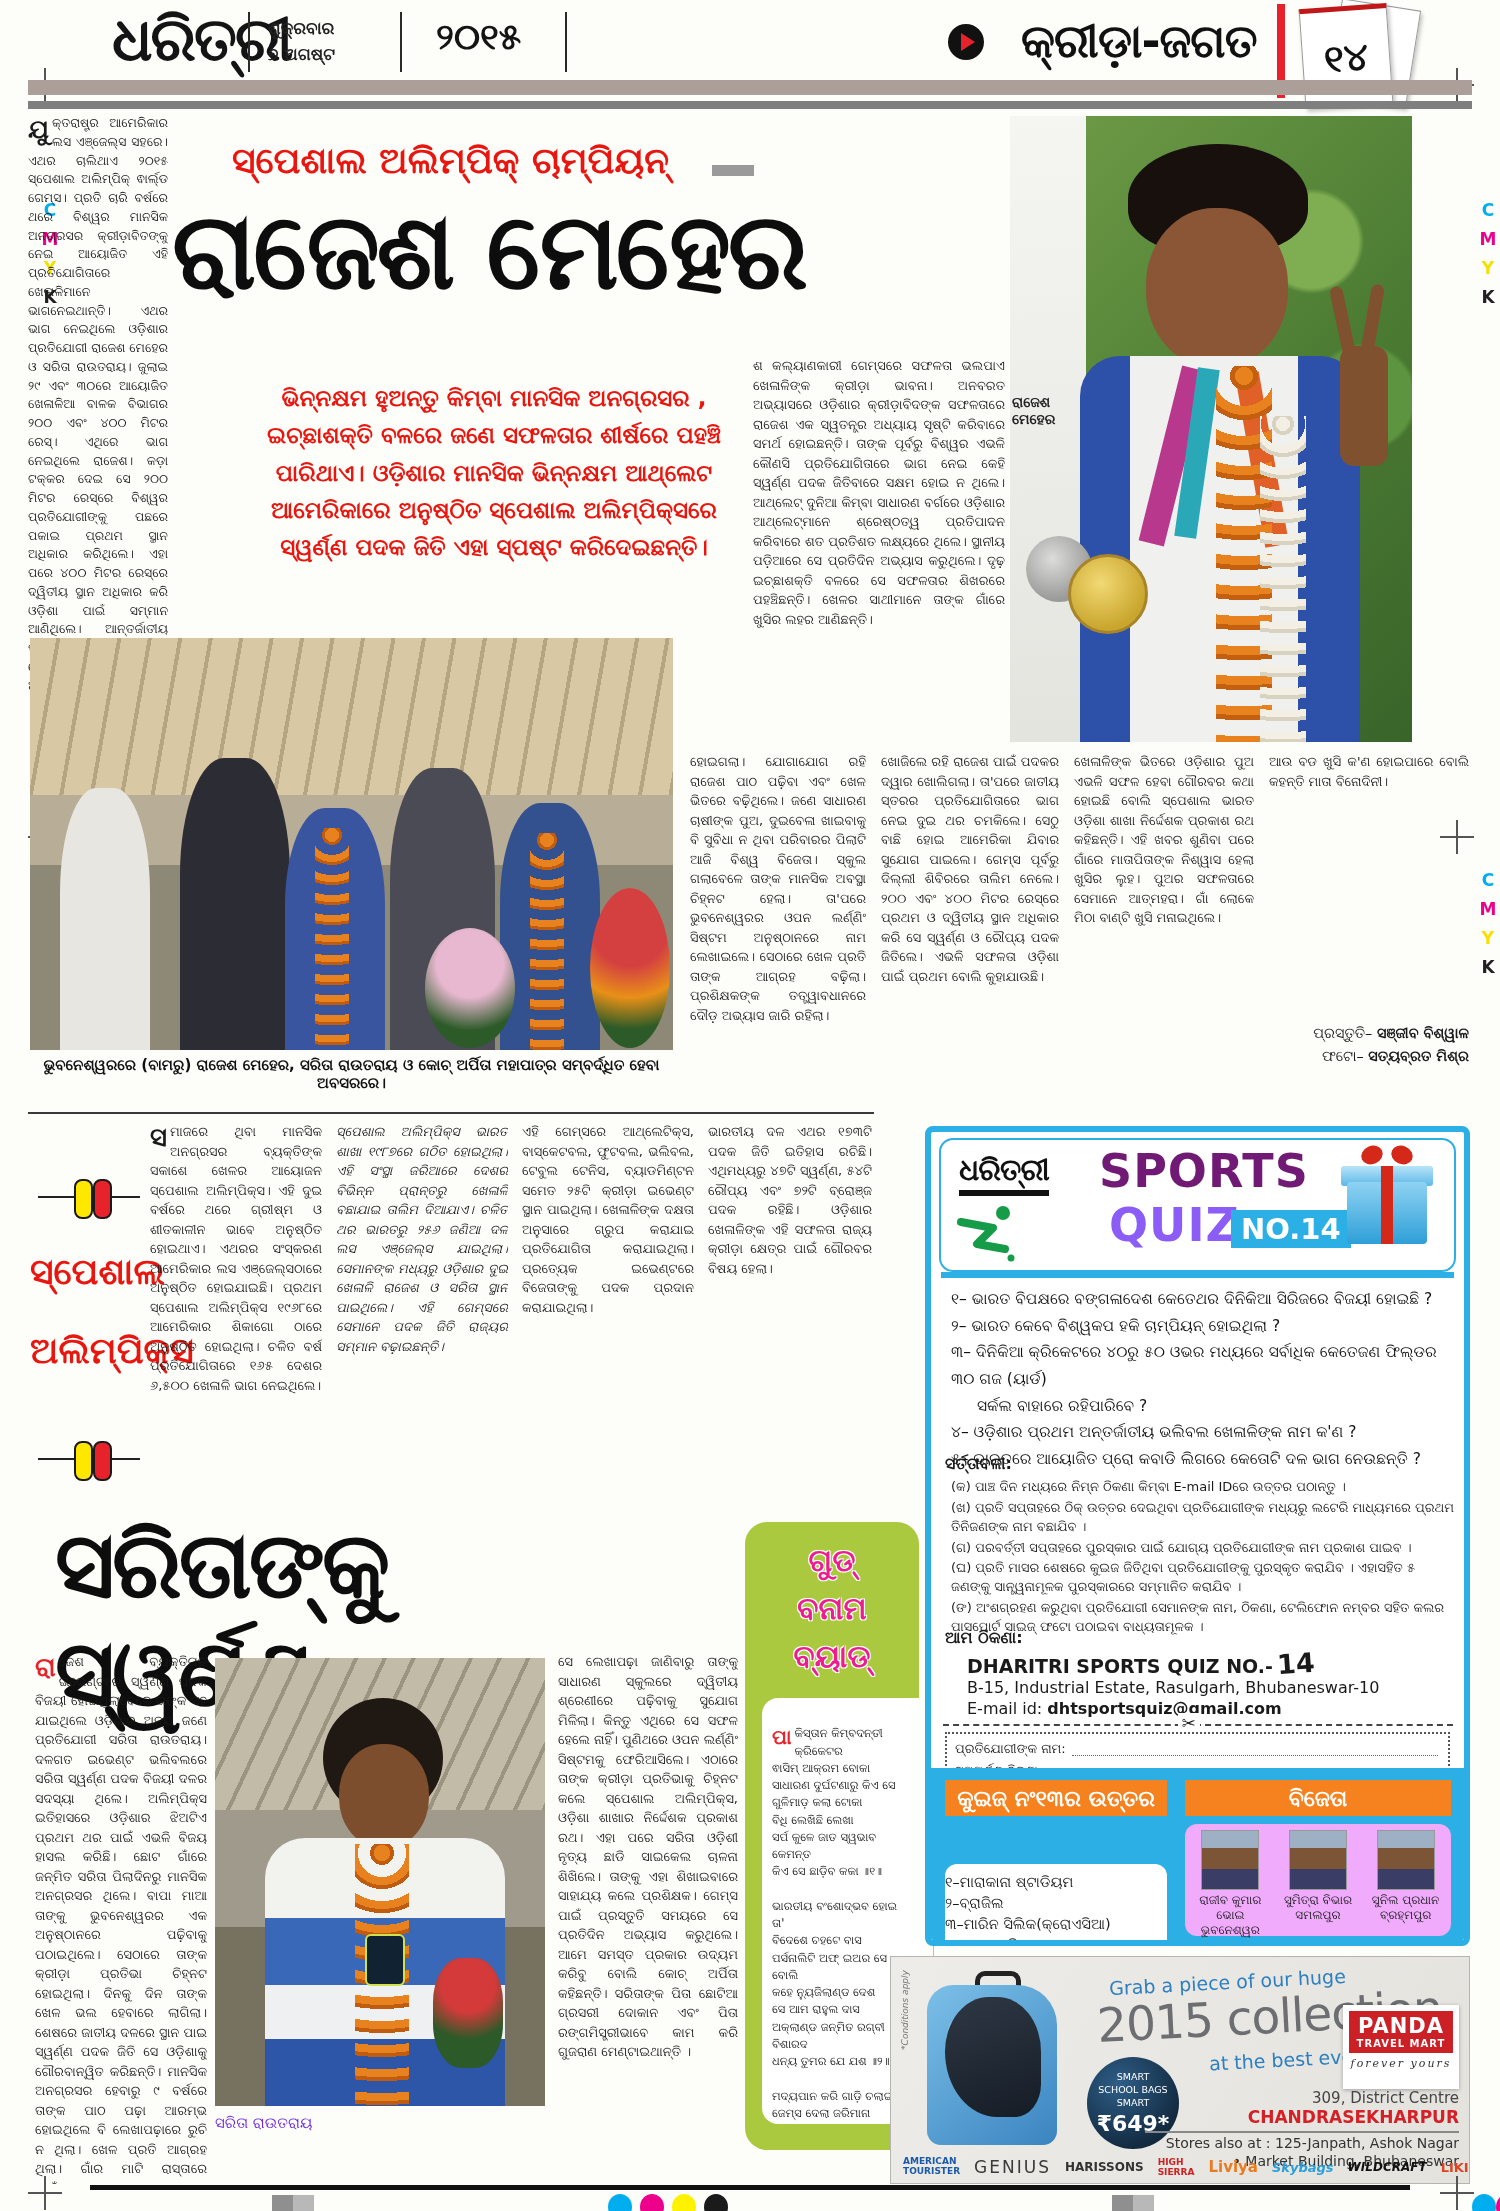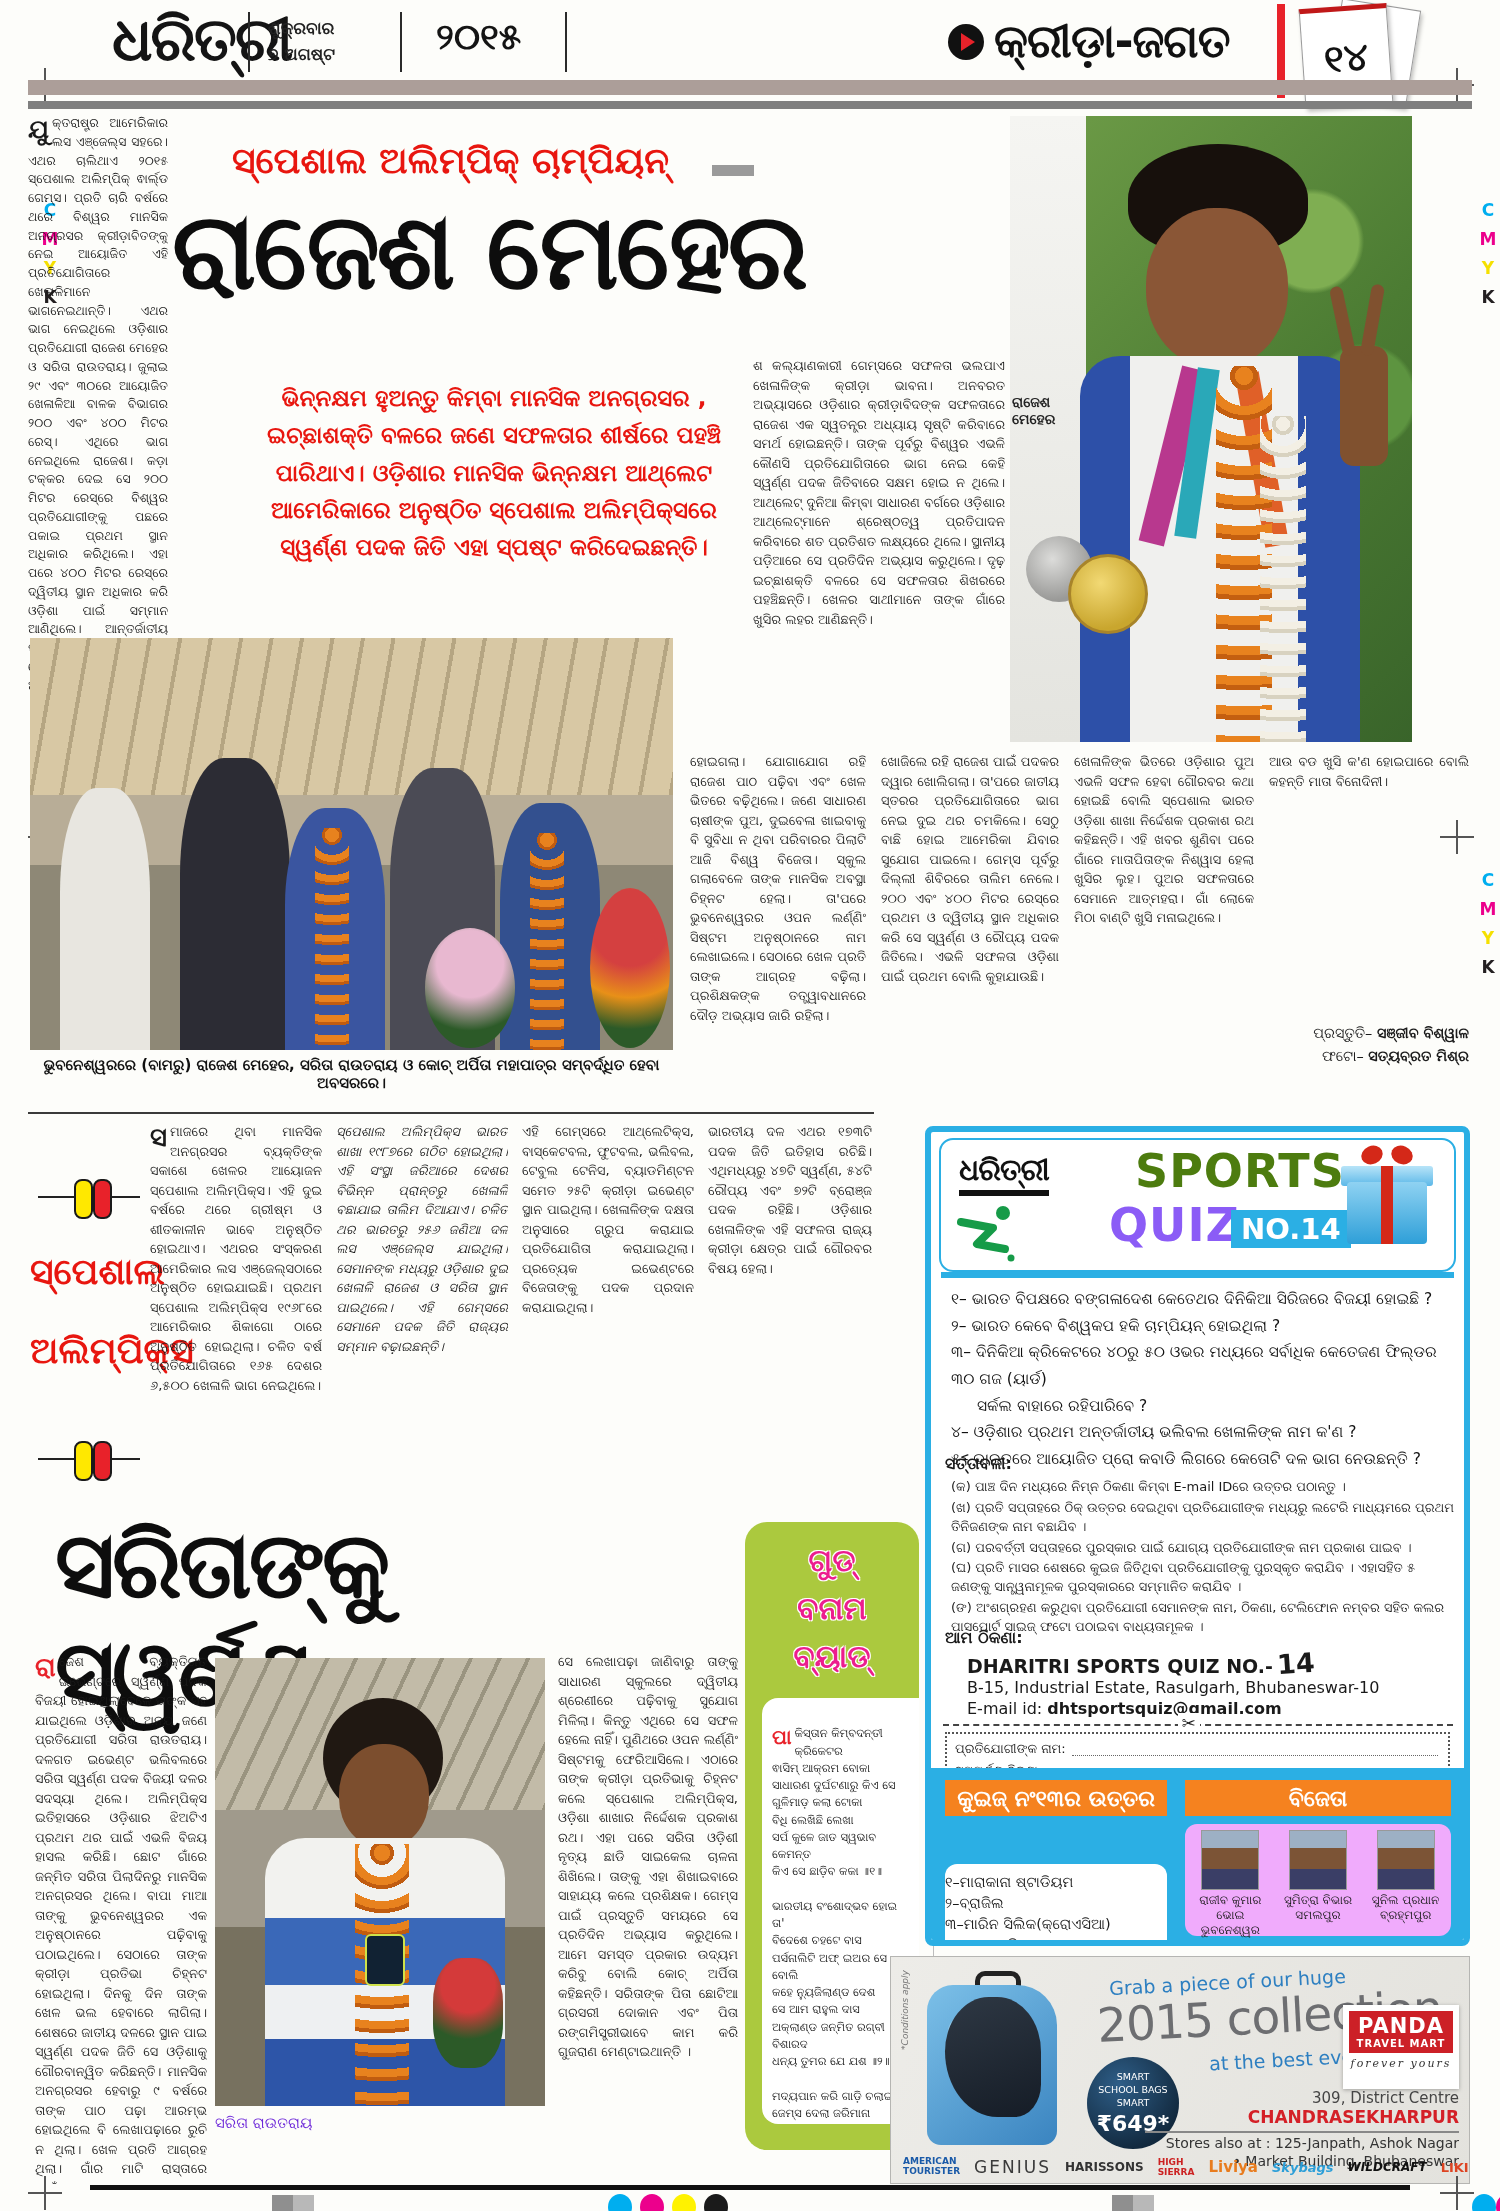"କ୍ରୀଡ଼ା-ଜଗତ" .sectitle { margin-left: none -> 27px }
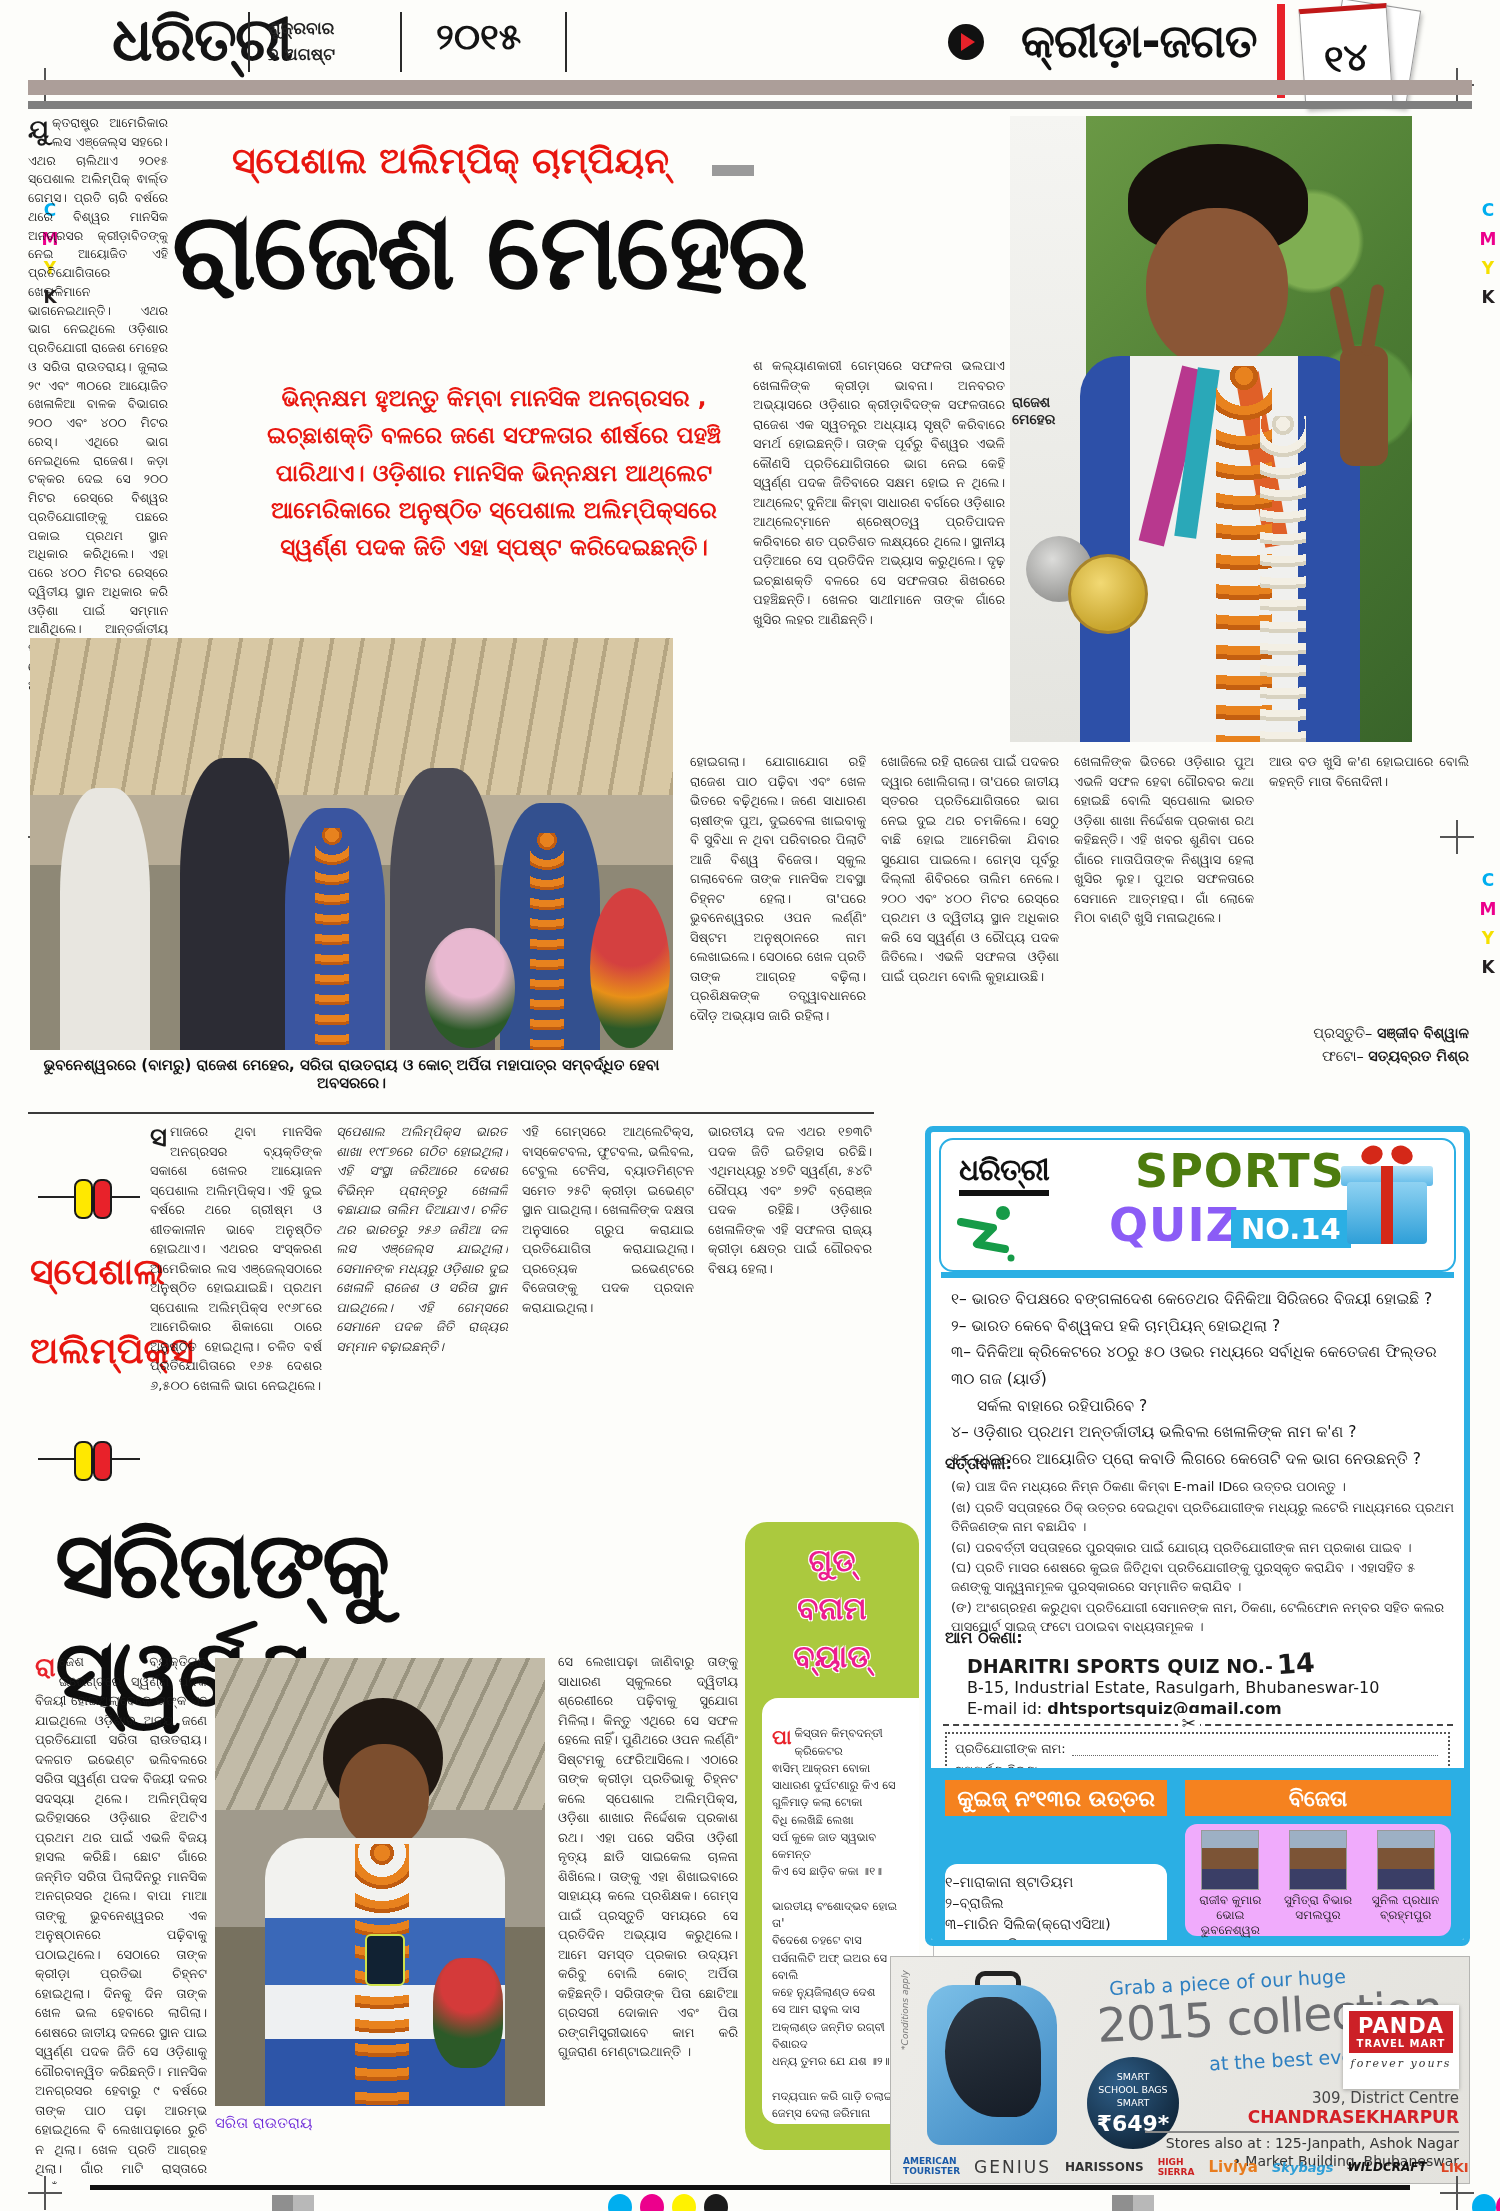"SPORTS" .qsports { color: #4d7c0f -> #701a75; margin-left: 36px -> none }
